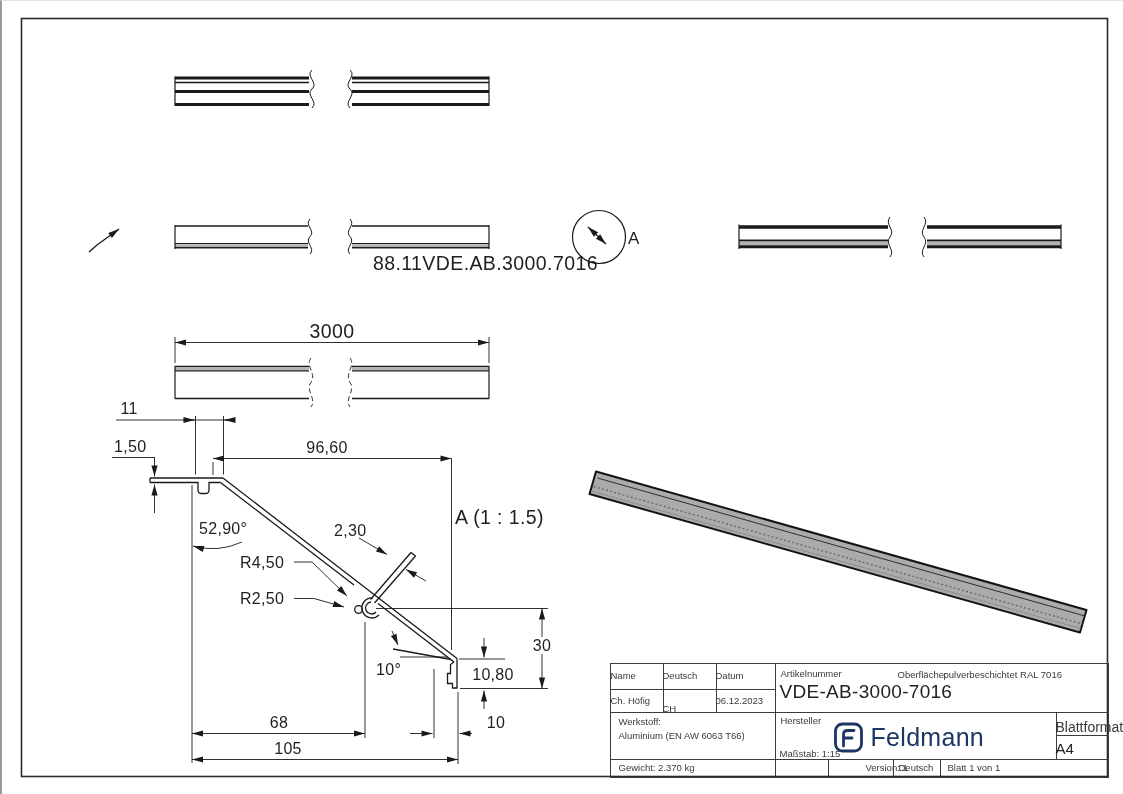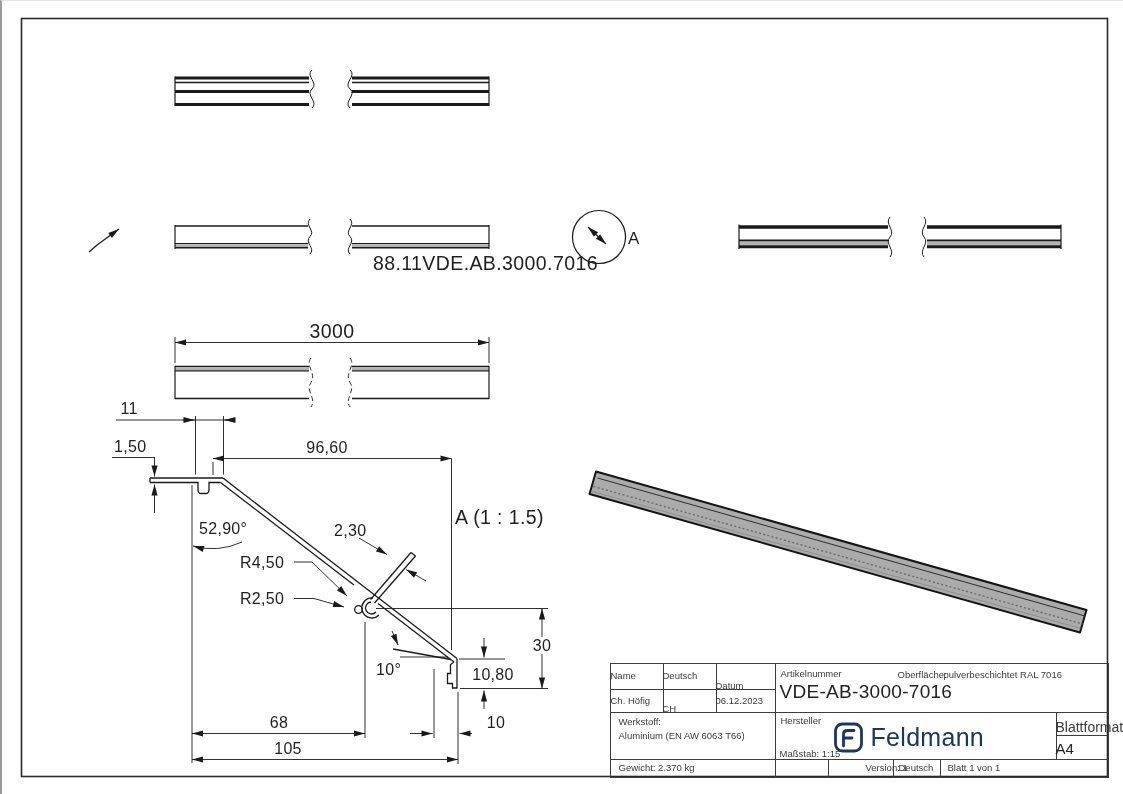"Datum" span.c { margin-top: 10px -> none }
